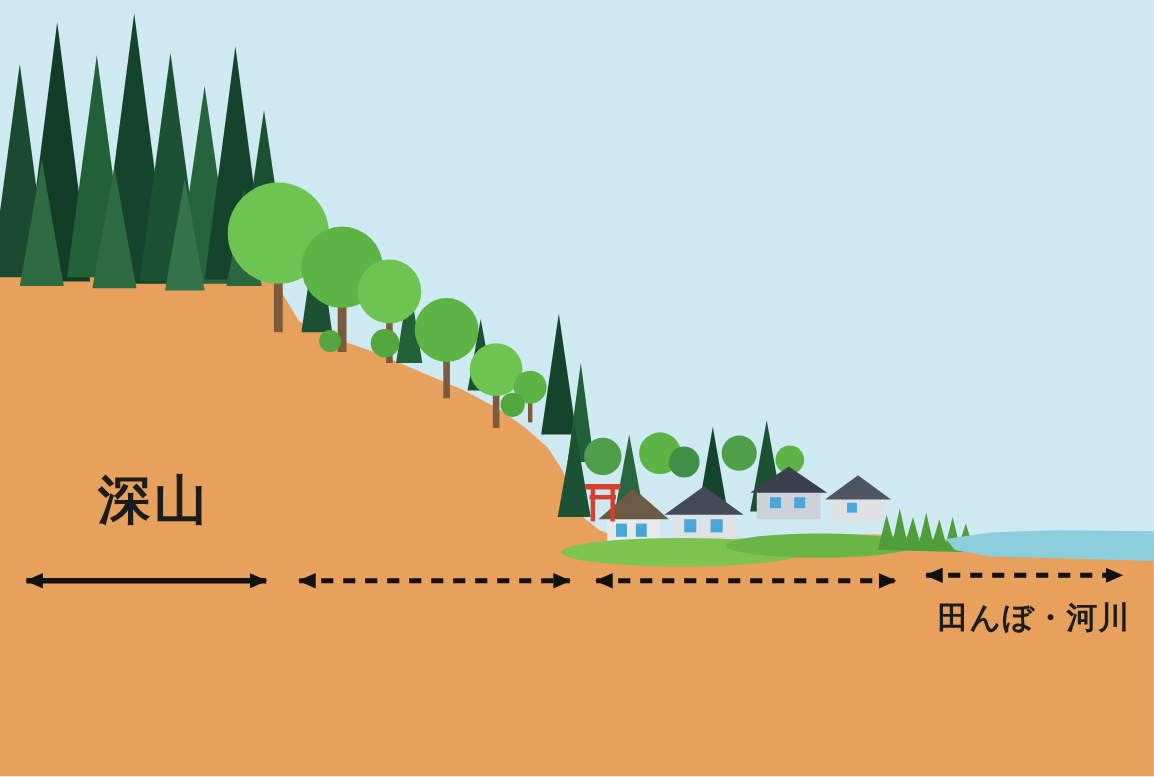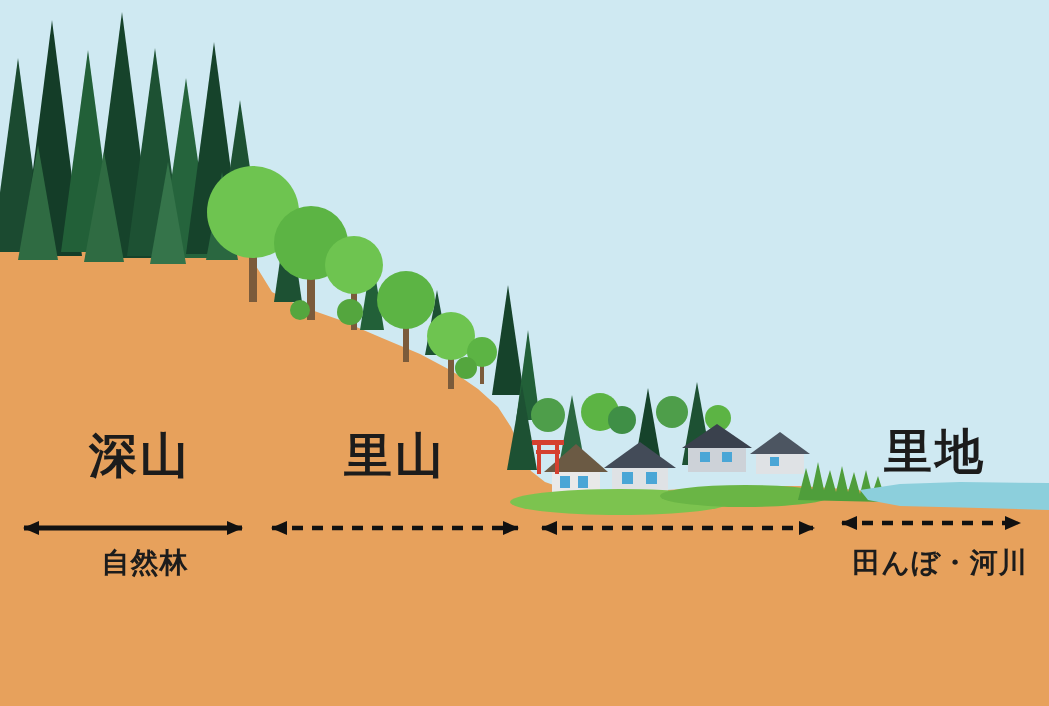"里山" div.zone-label { html: <div>里山</div> -> none }
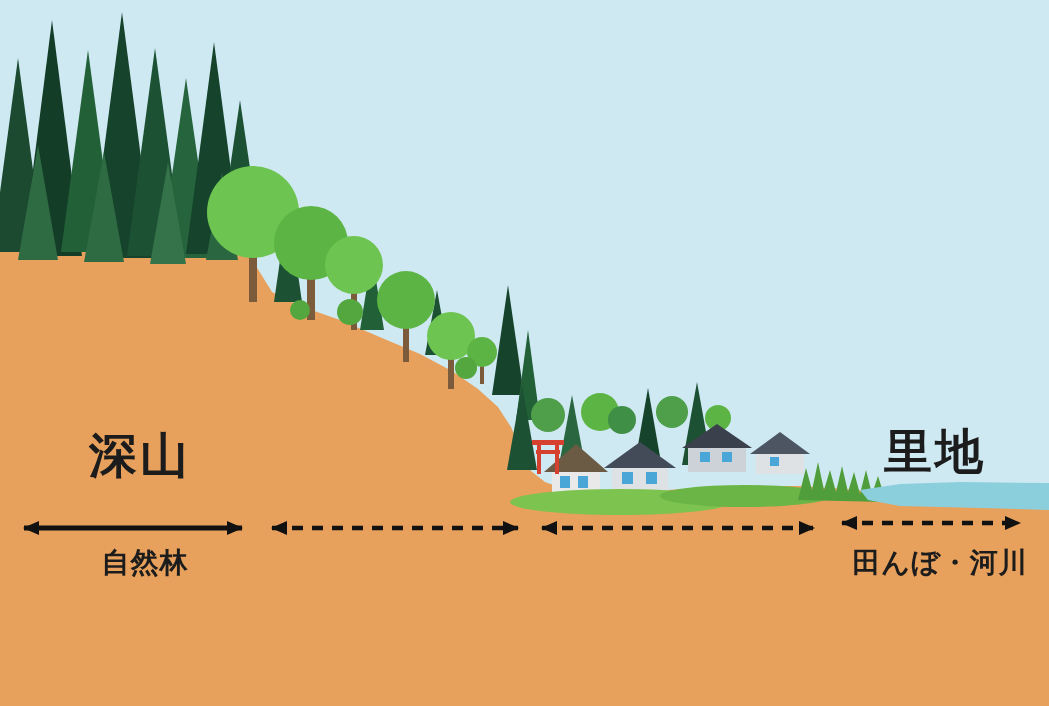"里地" div.zone-label { html: <div>里地</div> -> none }
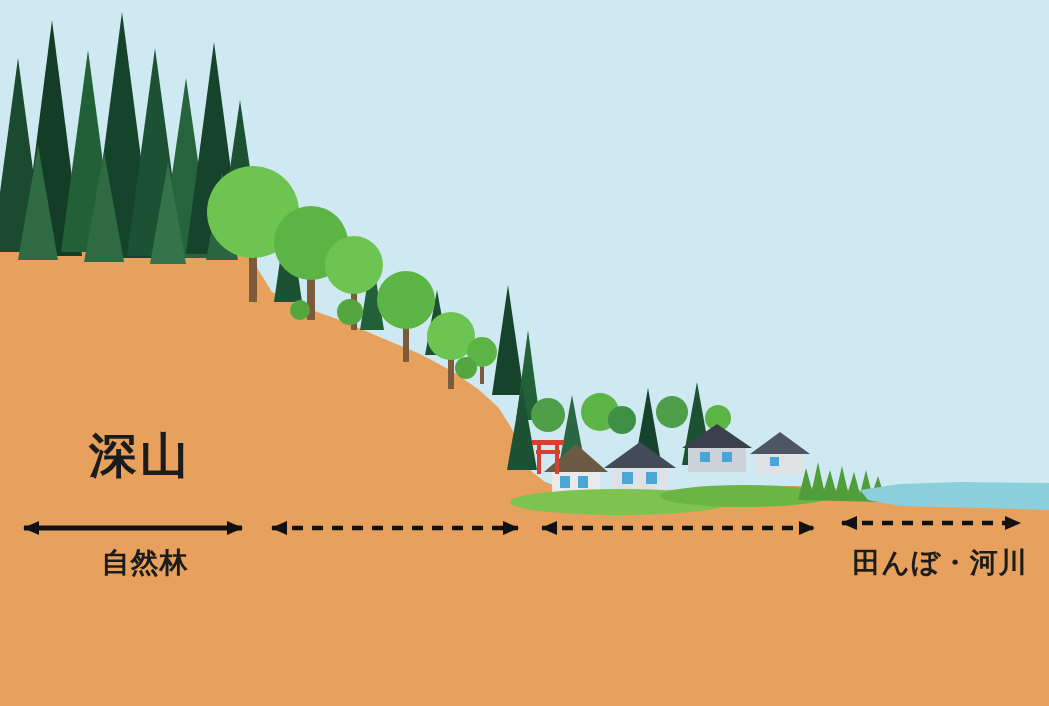"自然林" div.zone-label { html: <div>自然林</div> -> none }
